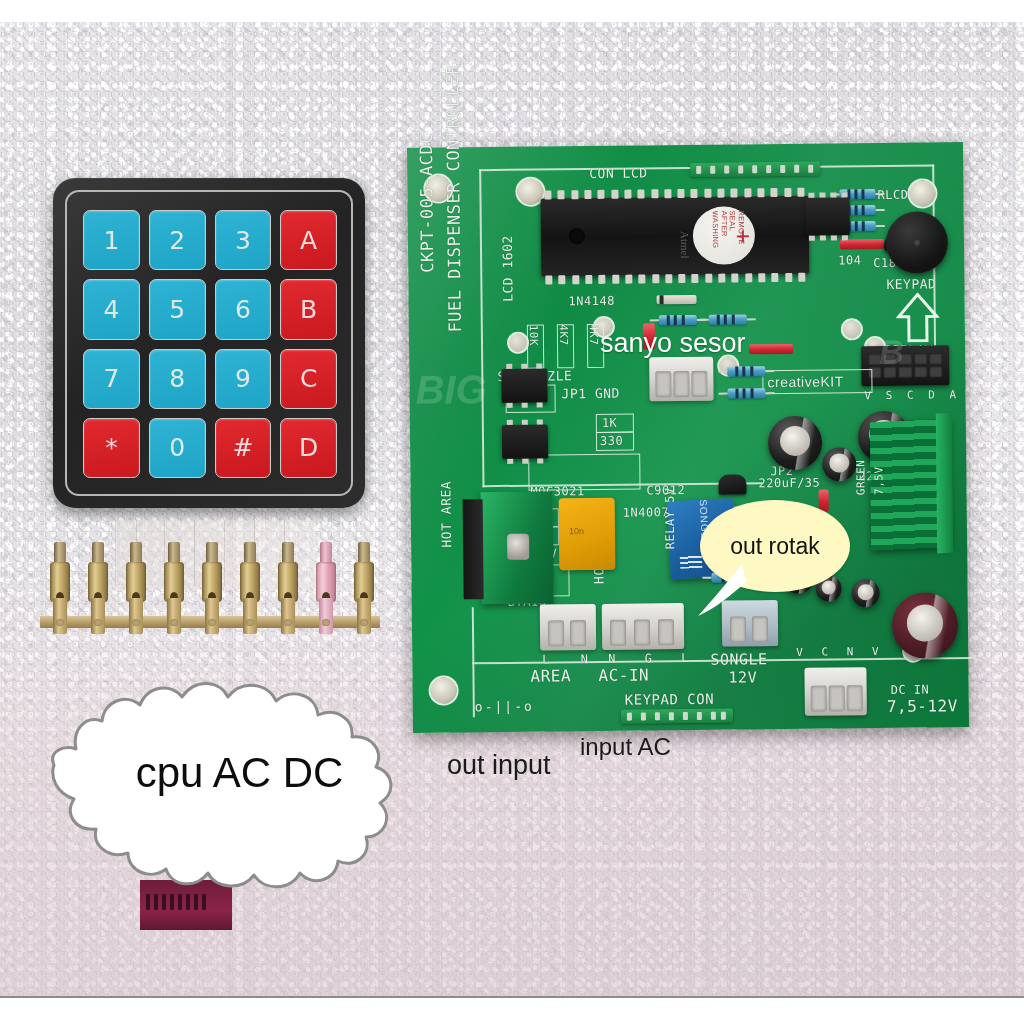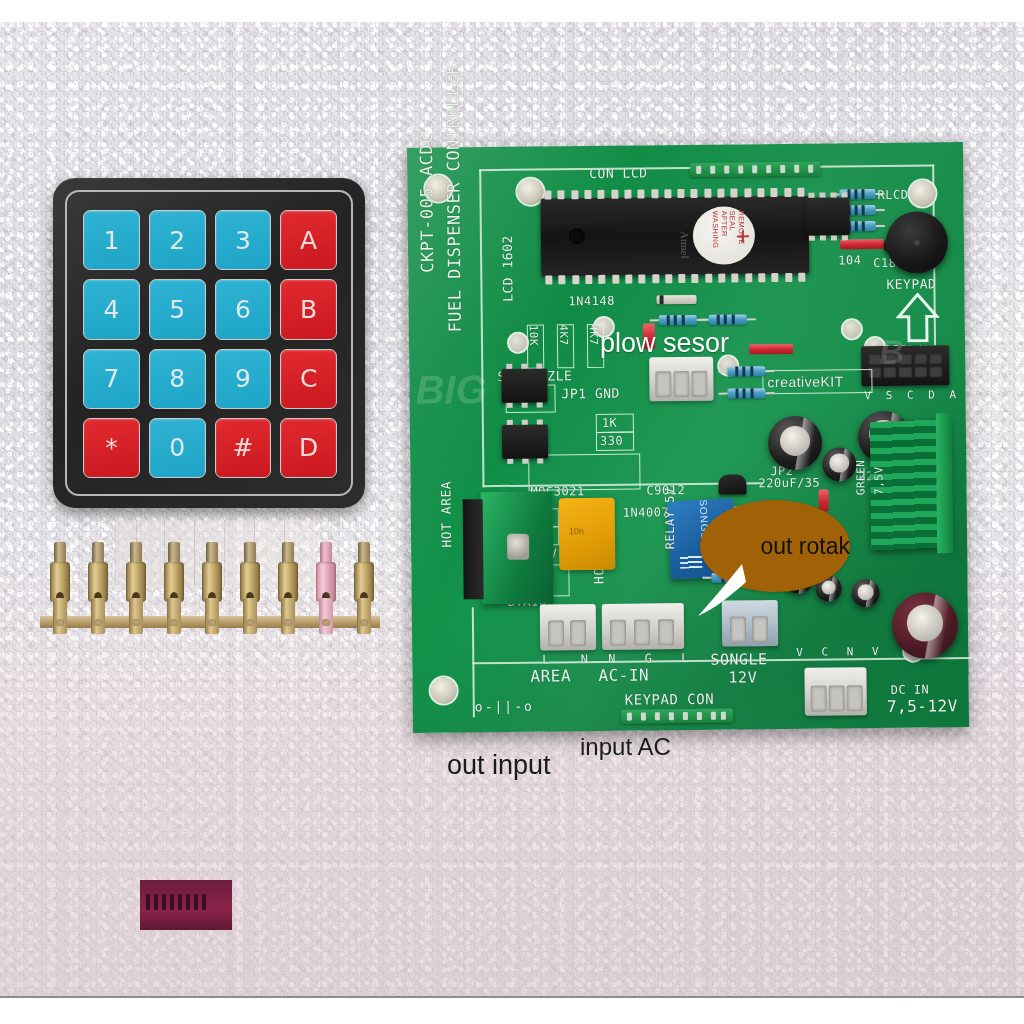"plow sesor" div.white-lbl { text: plow -> sanyo }
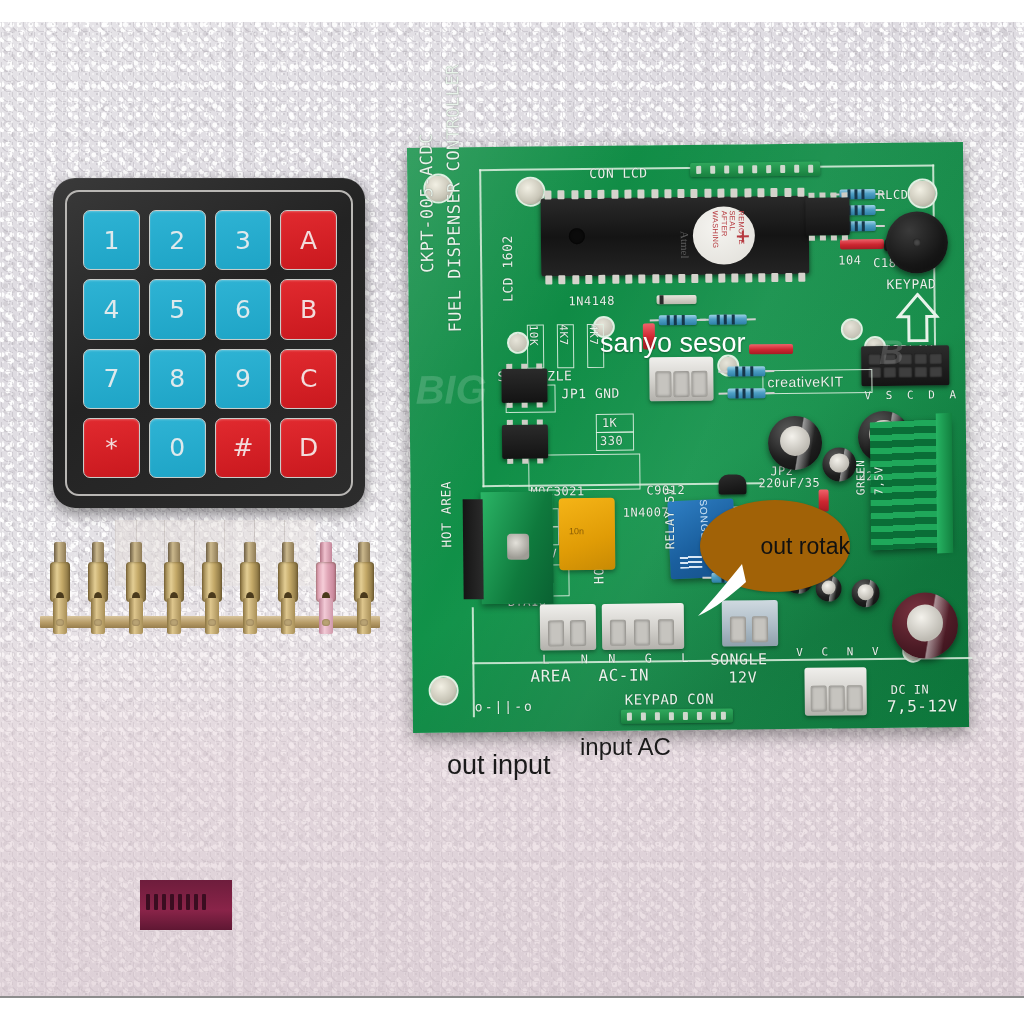"out rotak" .bubble { background: #a16207 -> #fef9c3; justify-content: flex-end -> center }
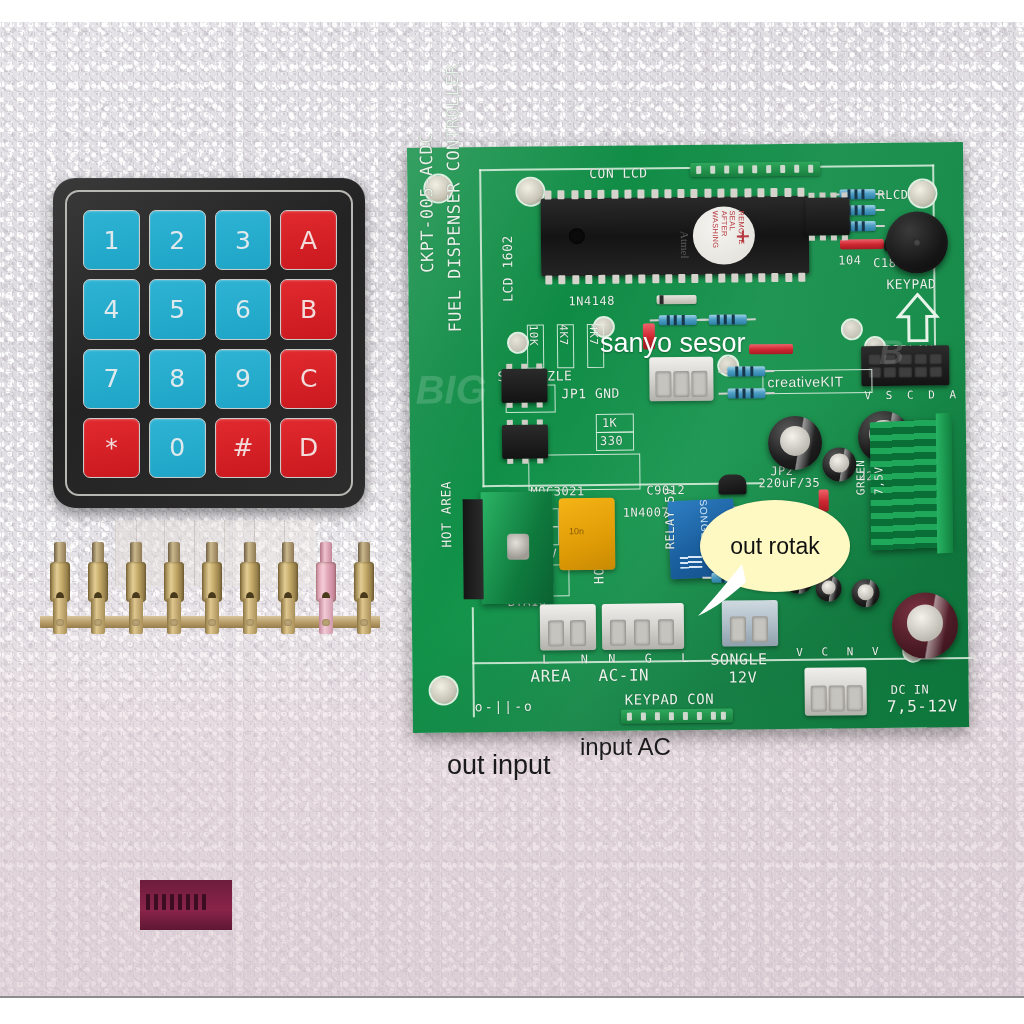"cpu AC DC" div.star { html: none -> <div> <svg> <path></path> </svg> <div>cpu AC DC</div> </div> }
